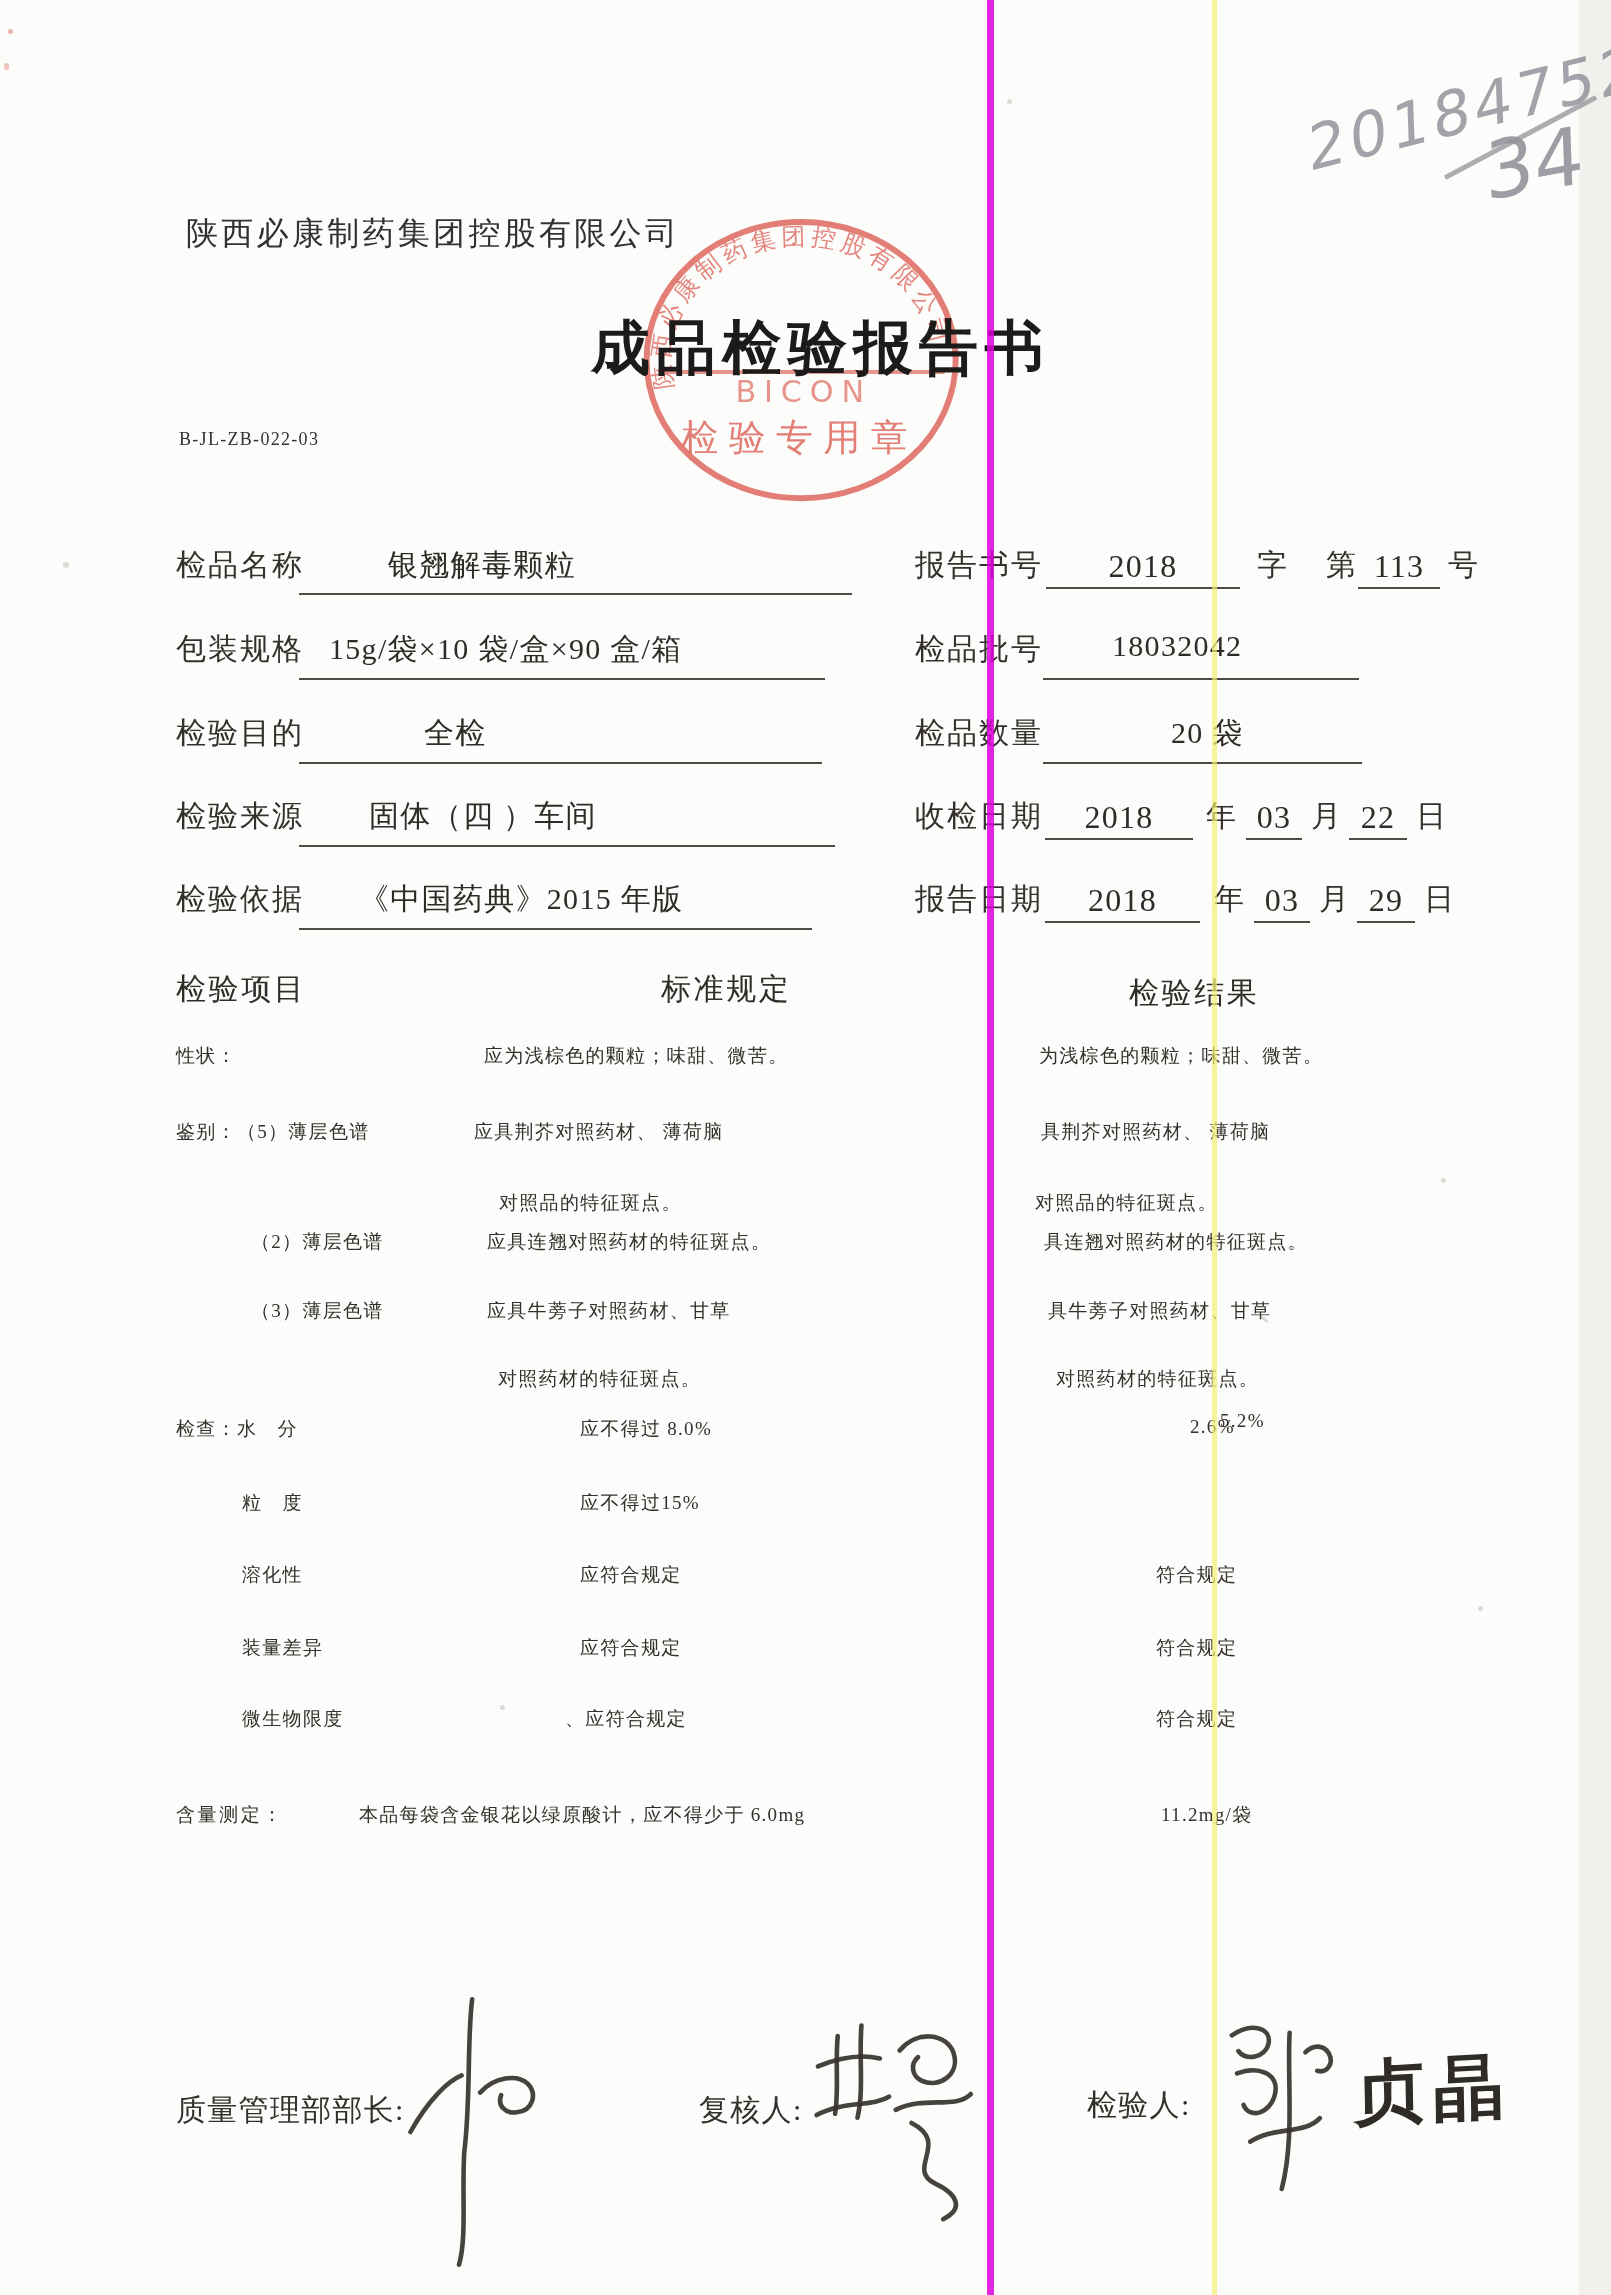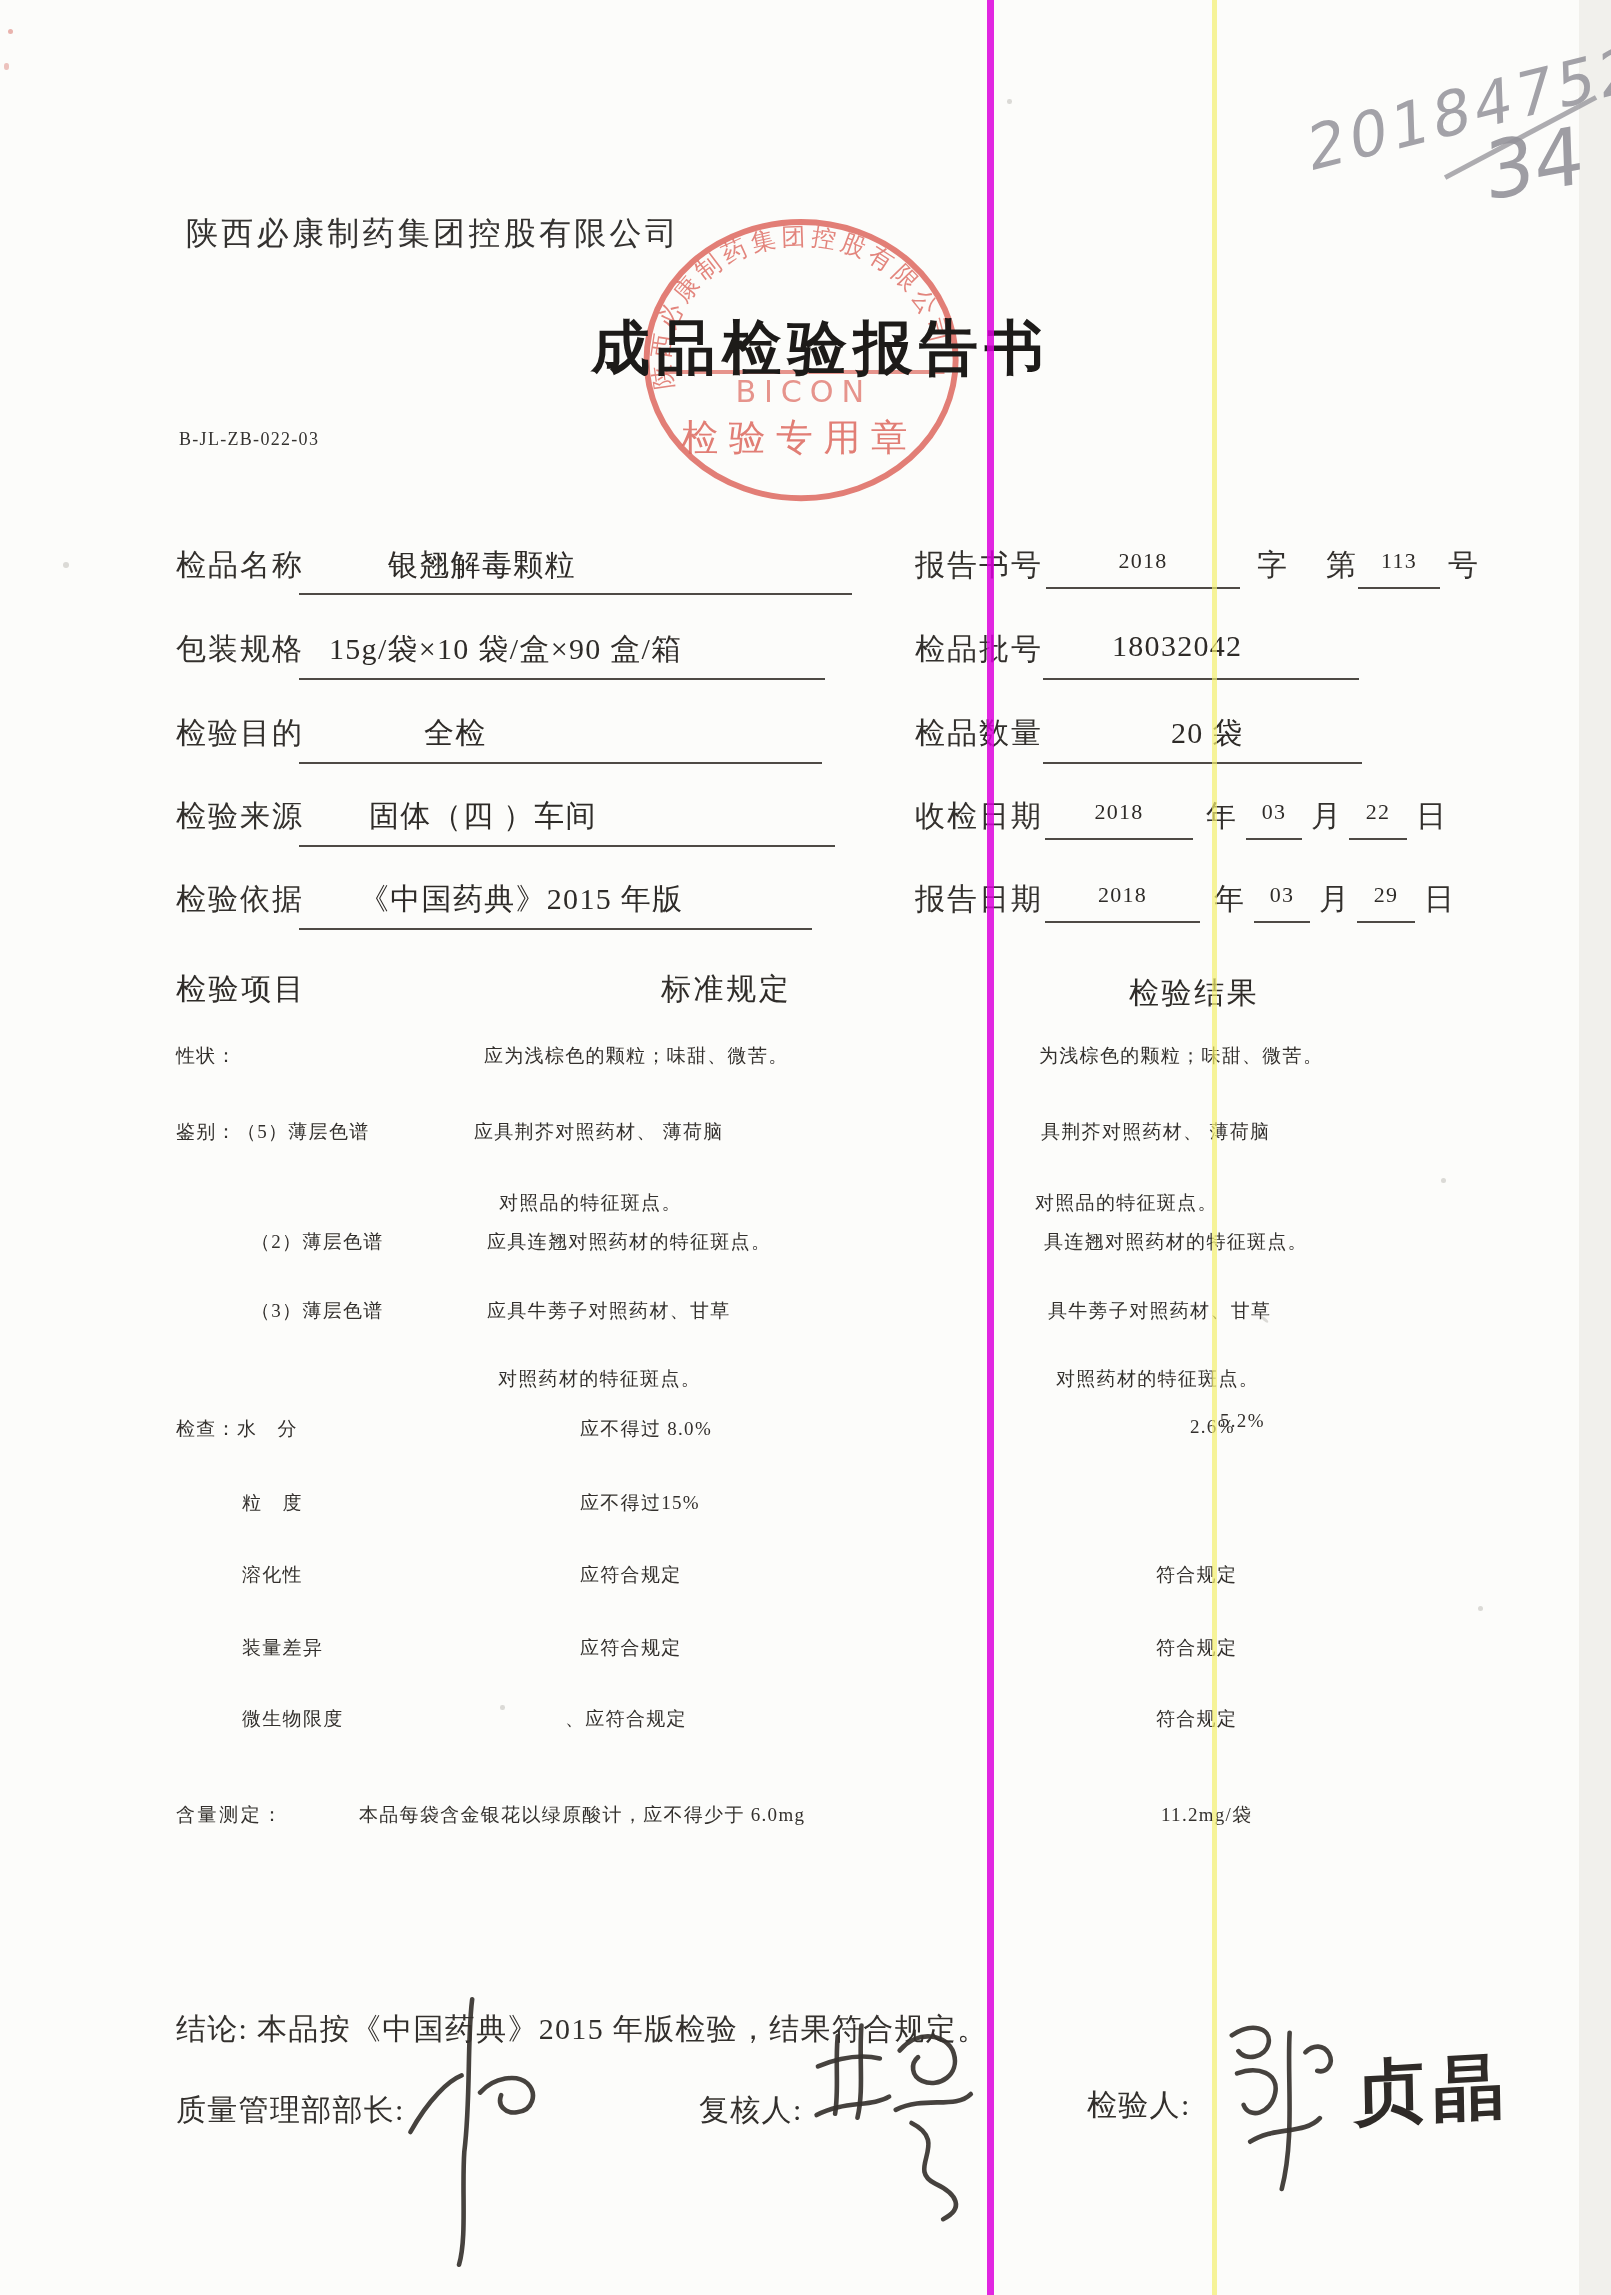"2018" .ulbox { font-size: 22px -> 32px }
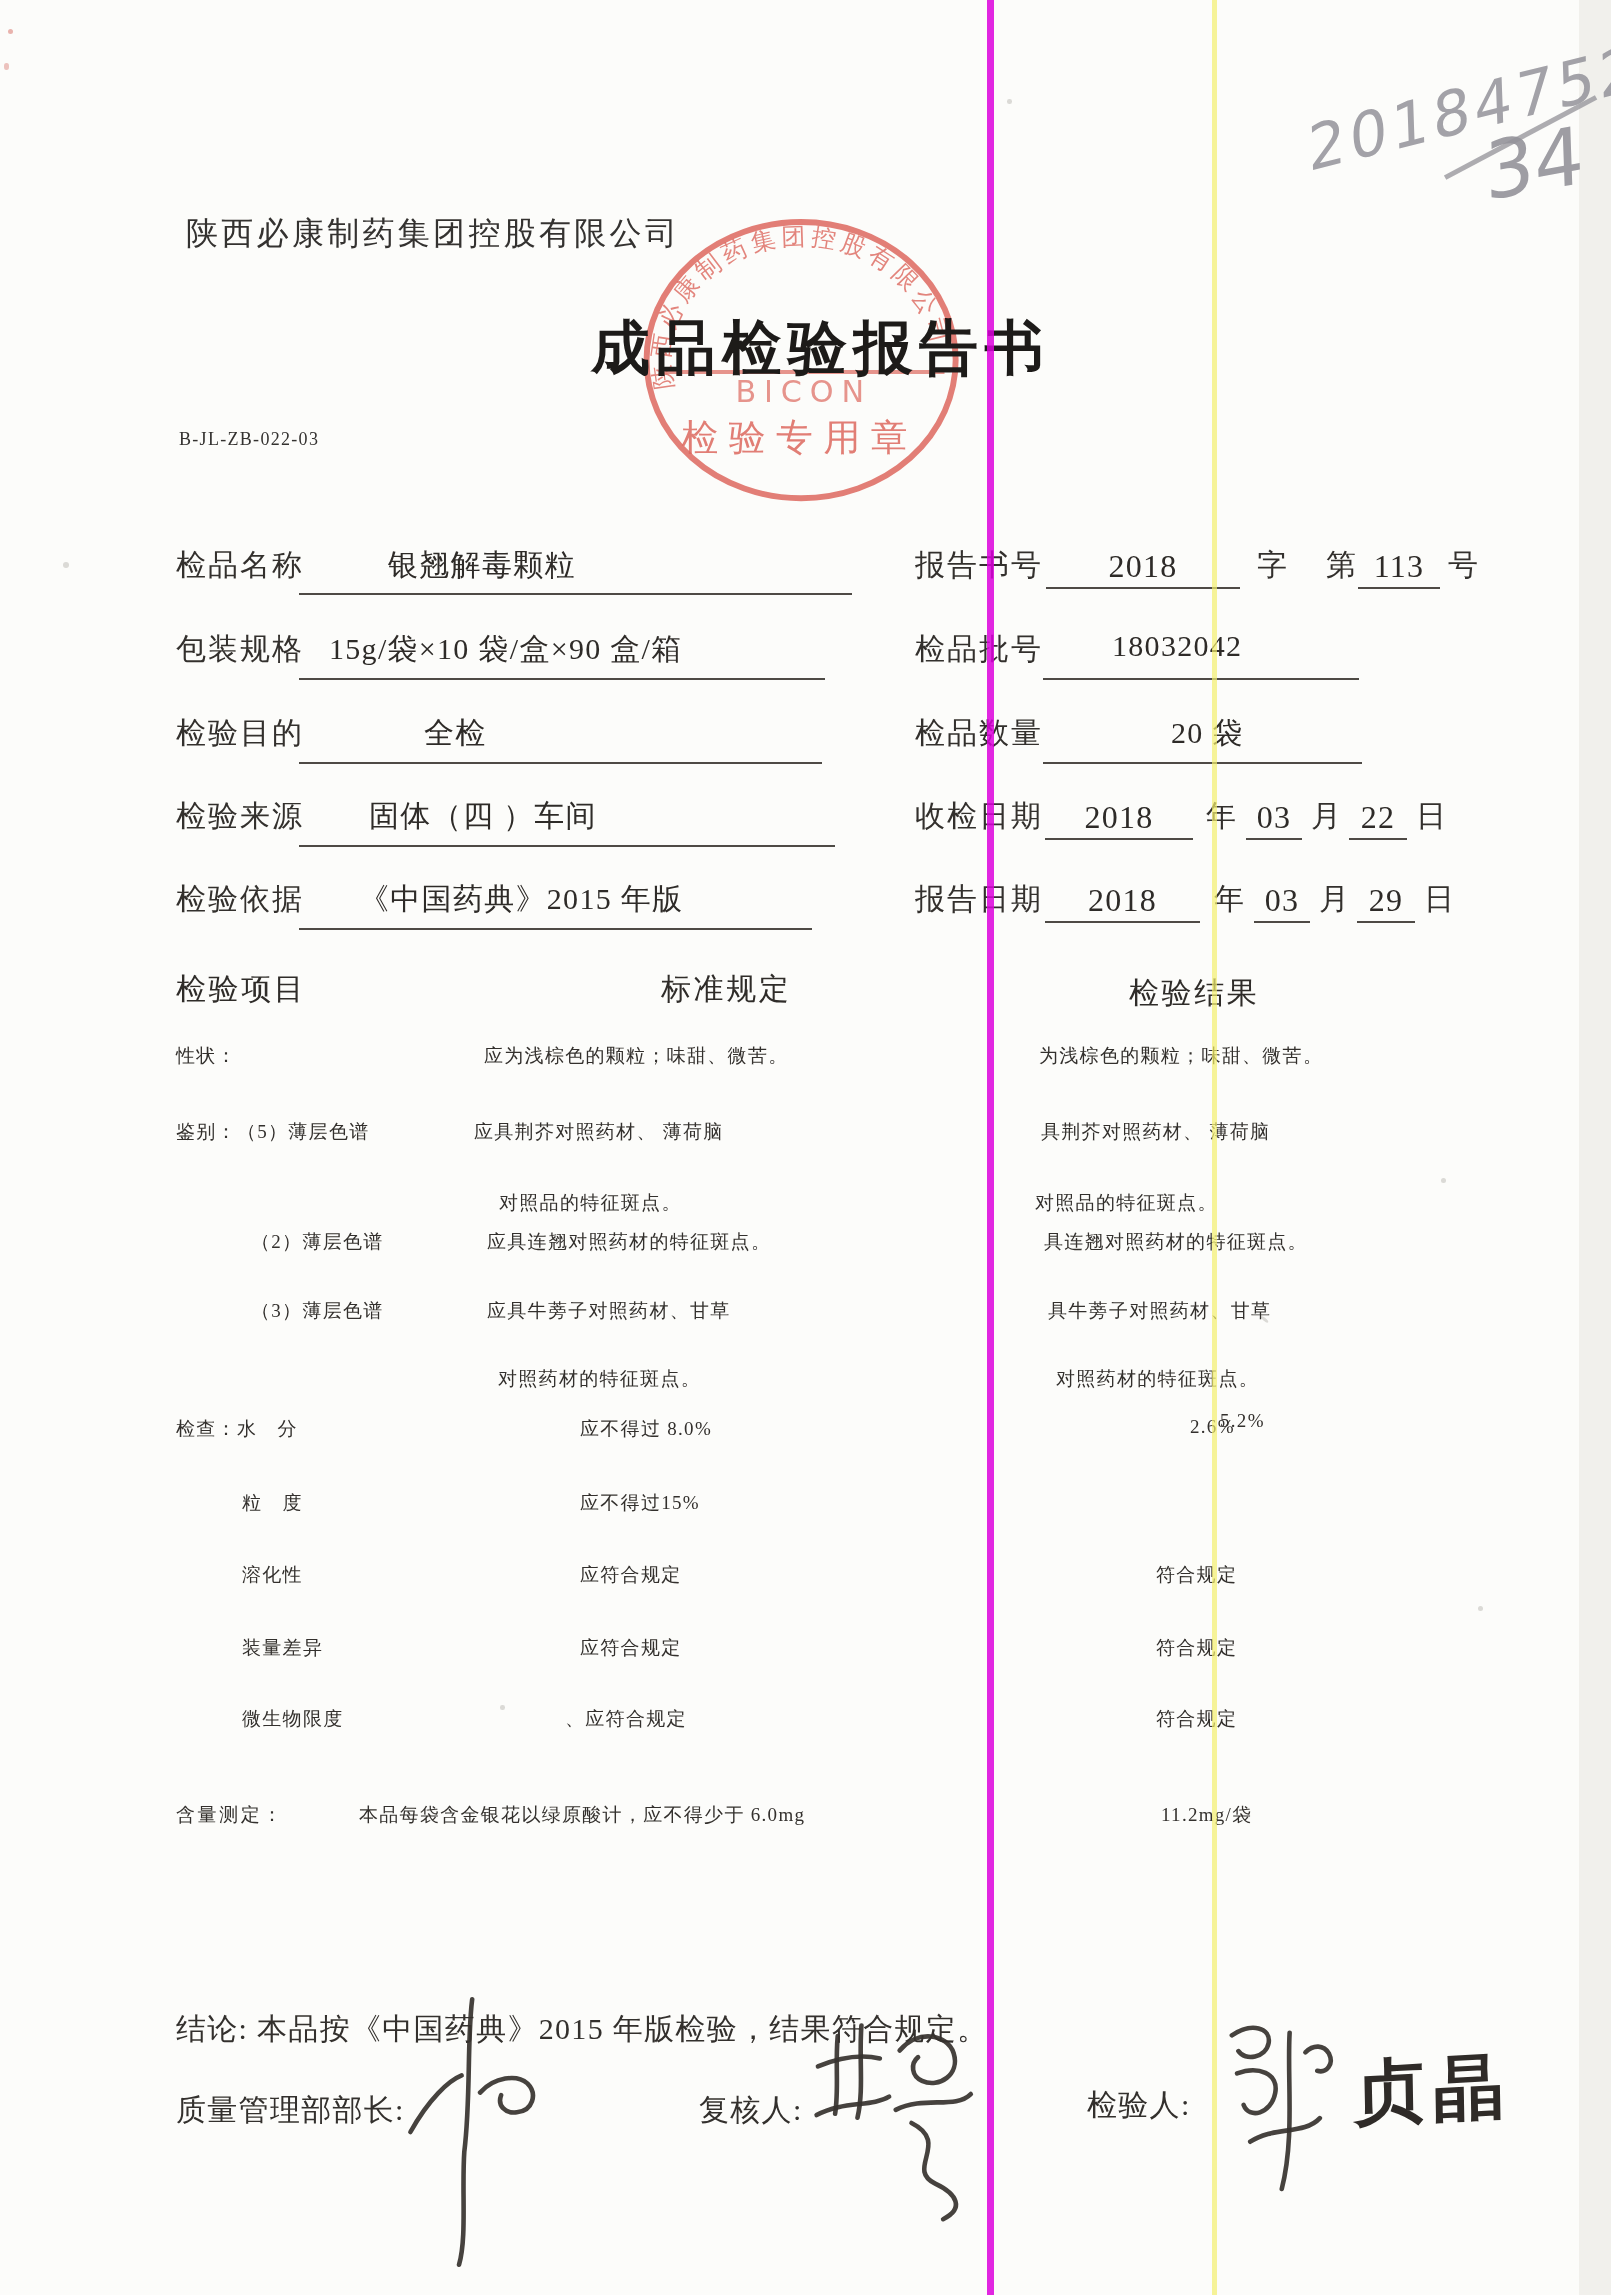"结论: 本品按《中国药典》2015 年版检验，结果符合规定。" div.abs { html: <div>结论: 本品按《中国药典》2015 年版检验，结果符合规定。</div> -> none }
